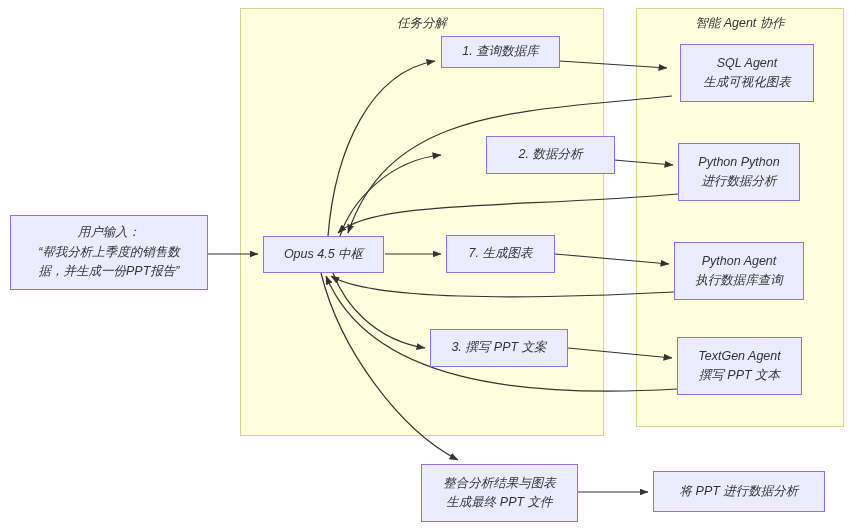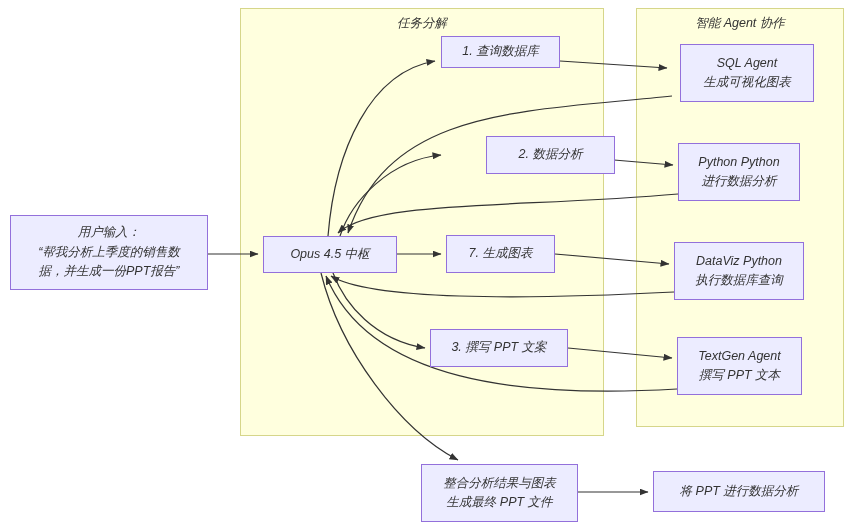"Opus 4.5 中枢" div.node { width: 134px -> 121px }
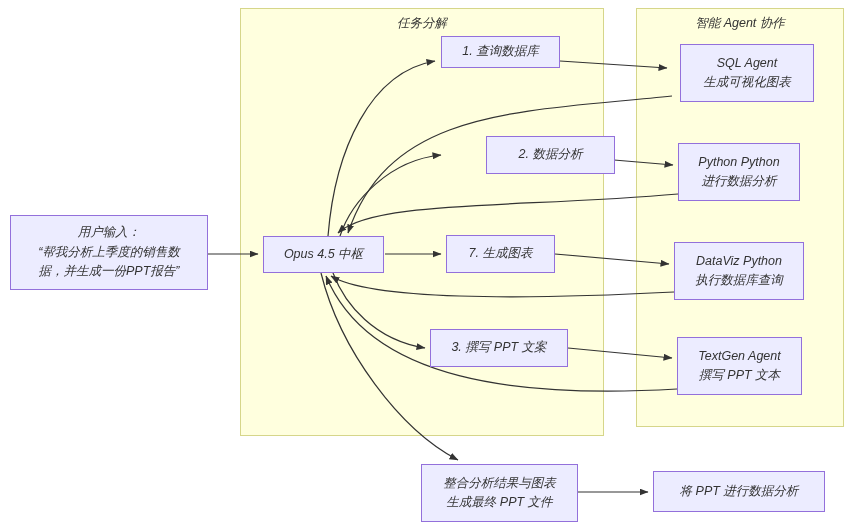"DataViz Python" span.line { text: DataViz Python -> Python Agent }
